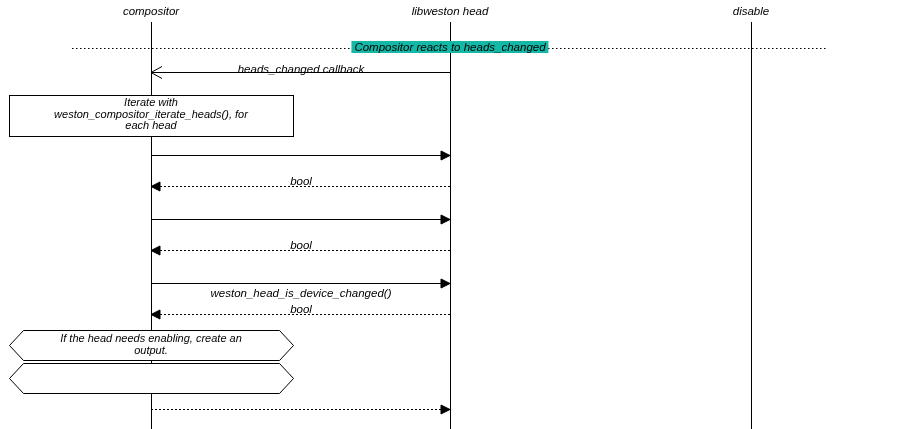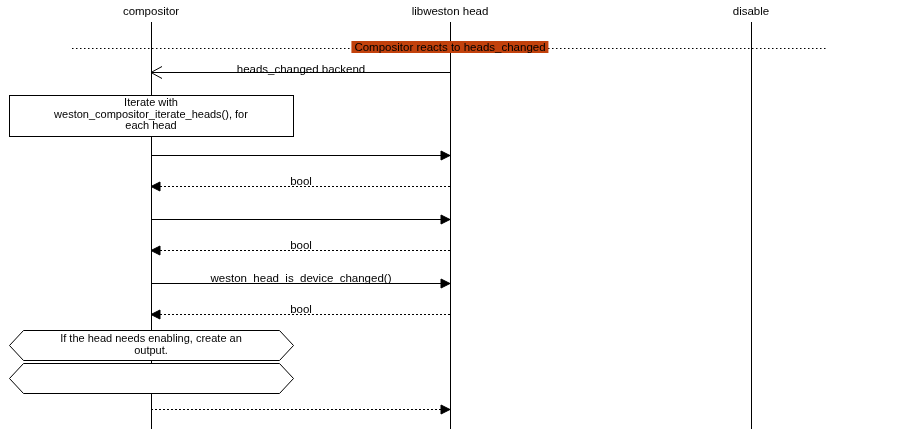"compositor" #diagram { font-style: none -> italic }
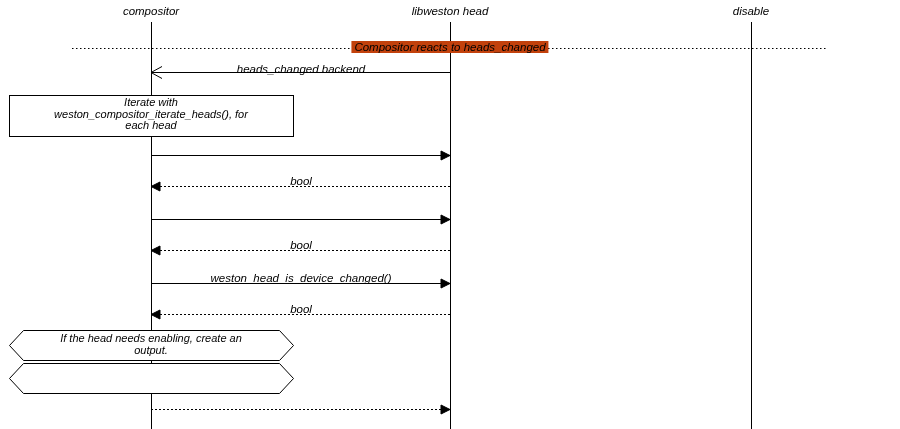"Compositor reacts to heads_changed" .divider-label { background: #c2410c -> #14b8a6 }
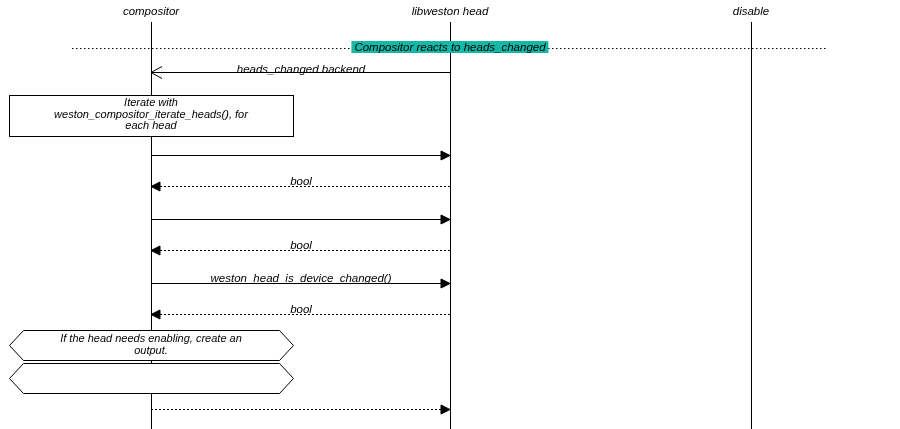"heads_changed backend" div.lbl { text: backend -> callback }
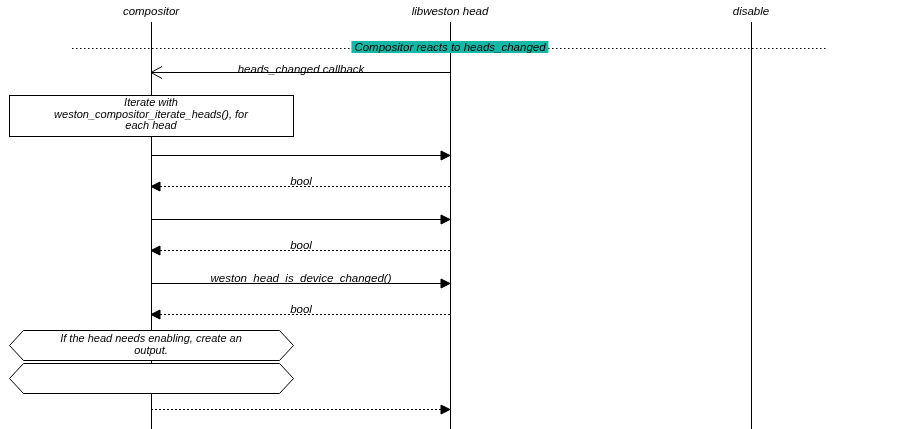"weston_head_is_device_changed()" div.lbl { top: 272px -> 287px }
